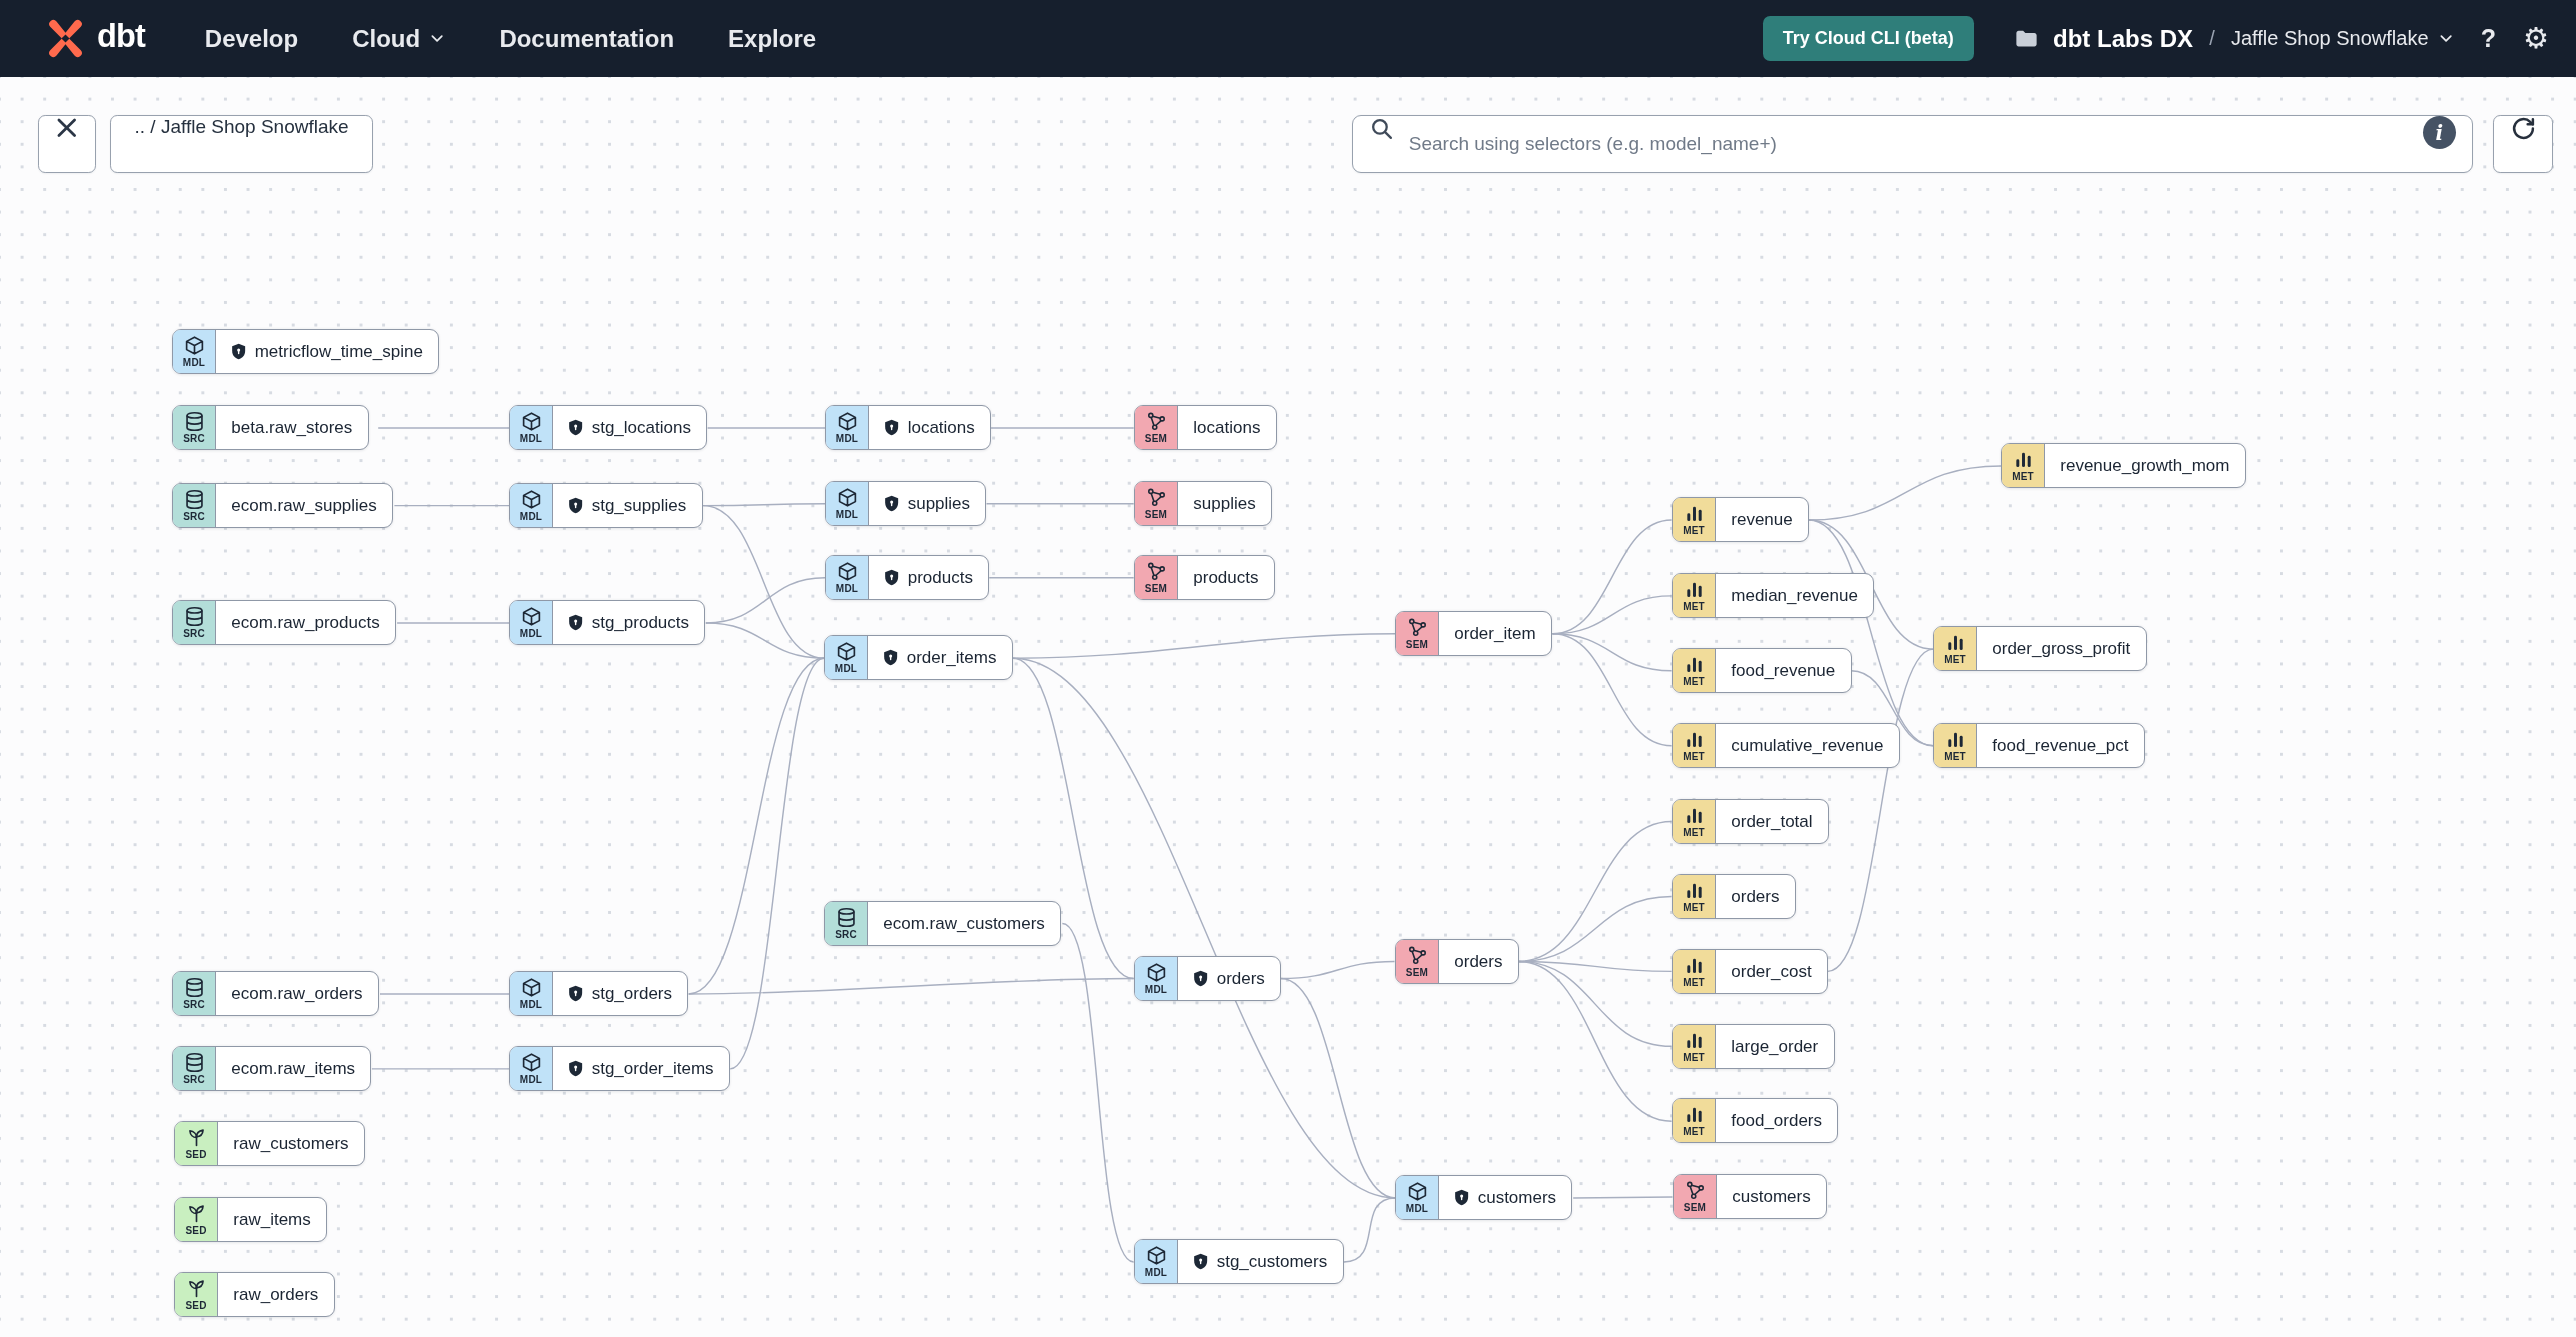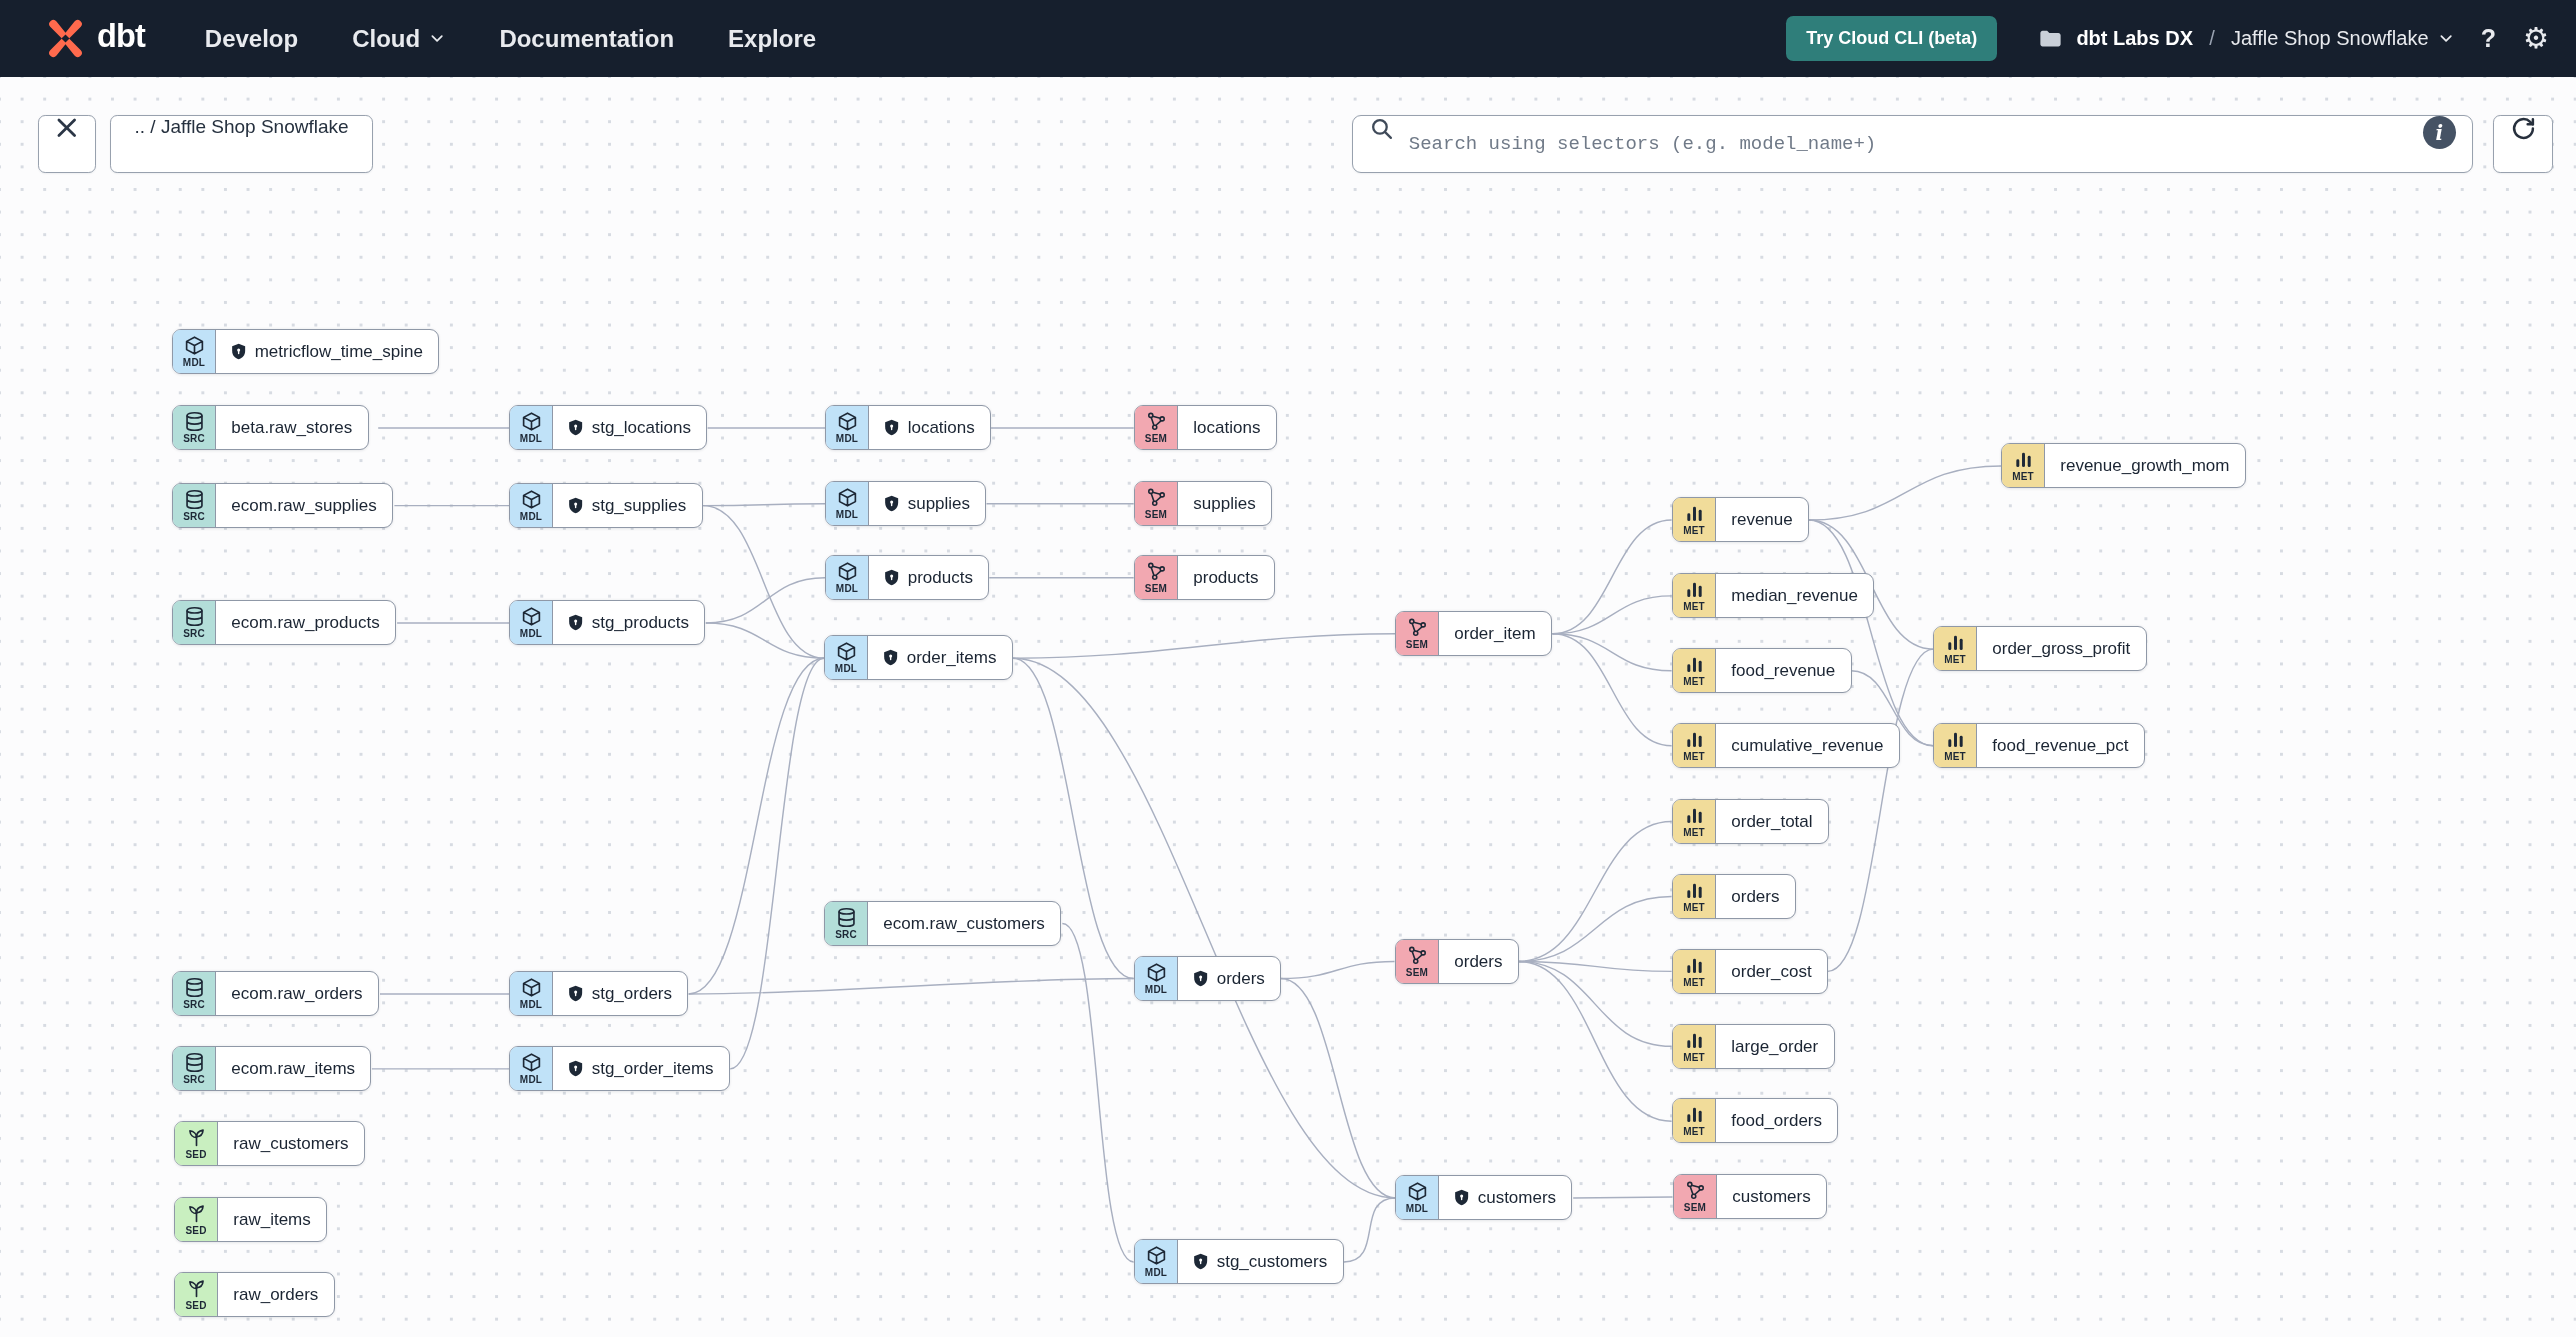"dbt Labs DX" .account-name { font-size: 20px -> 24px }
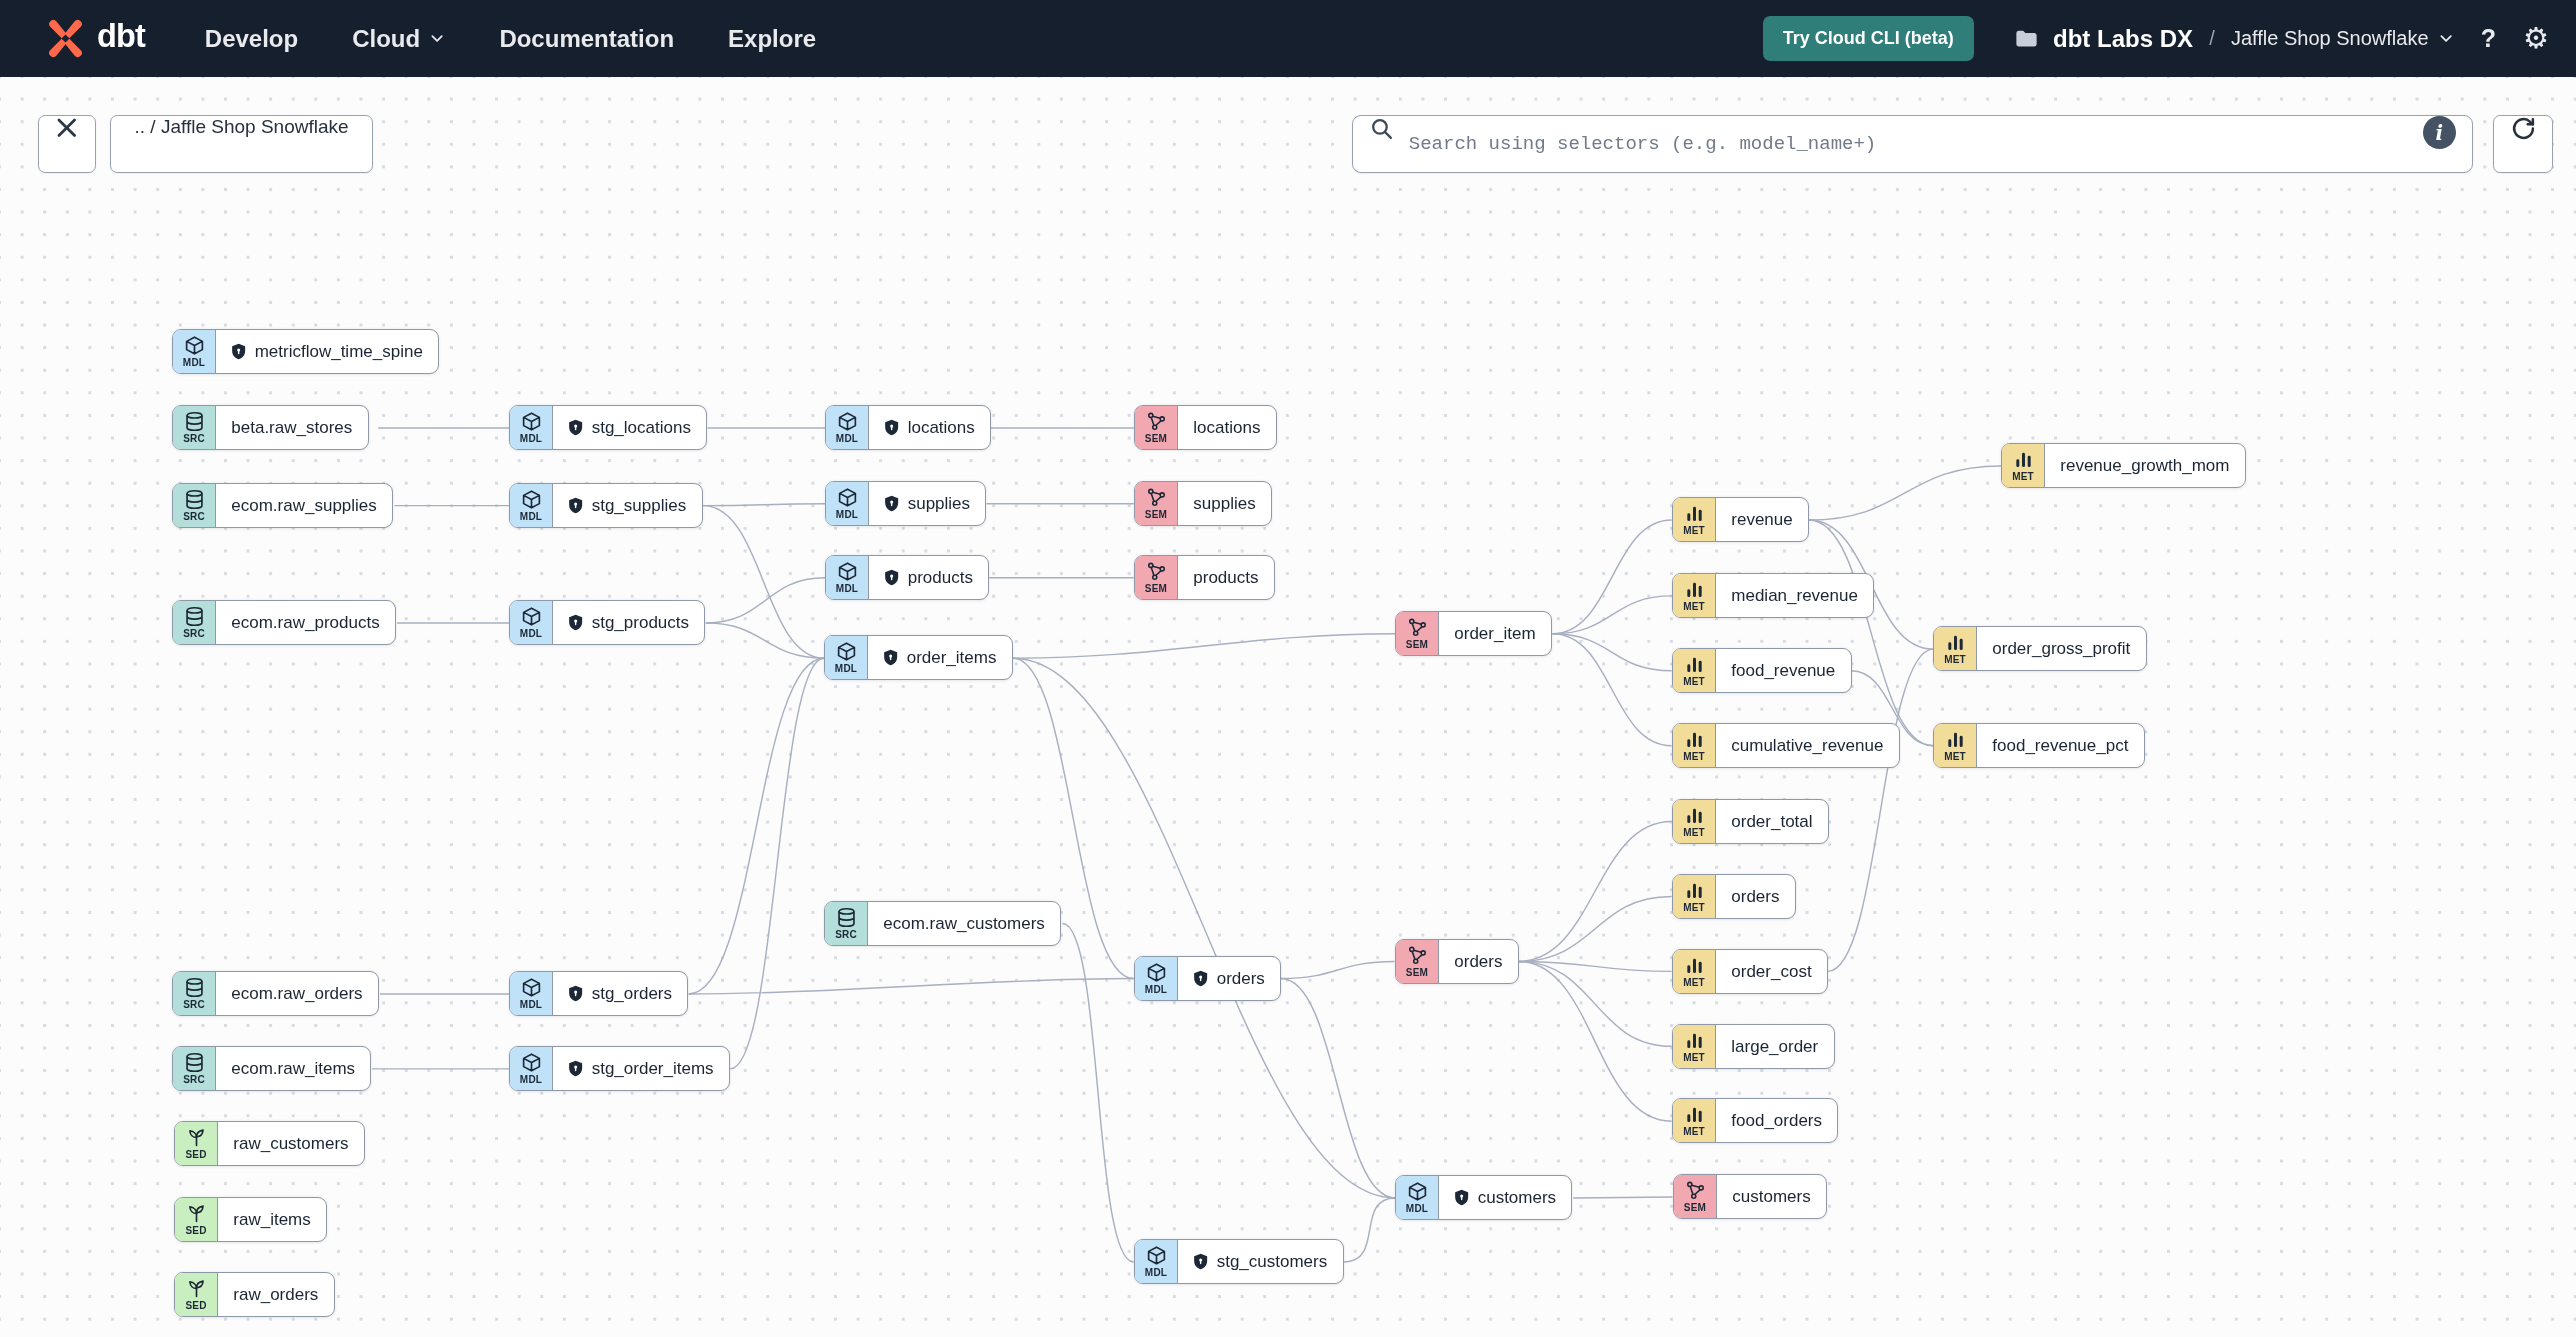"Search using selectors (e.g." .search-input { font-family: Liberation Mono, monospace -> Liberation Sans, sans-serif }
